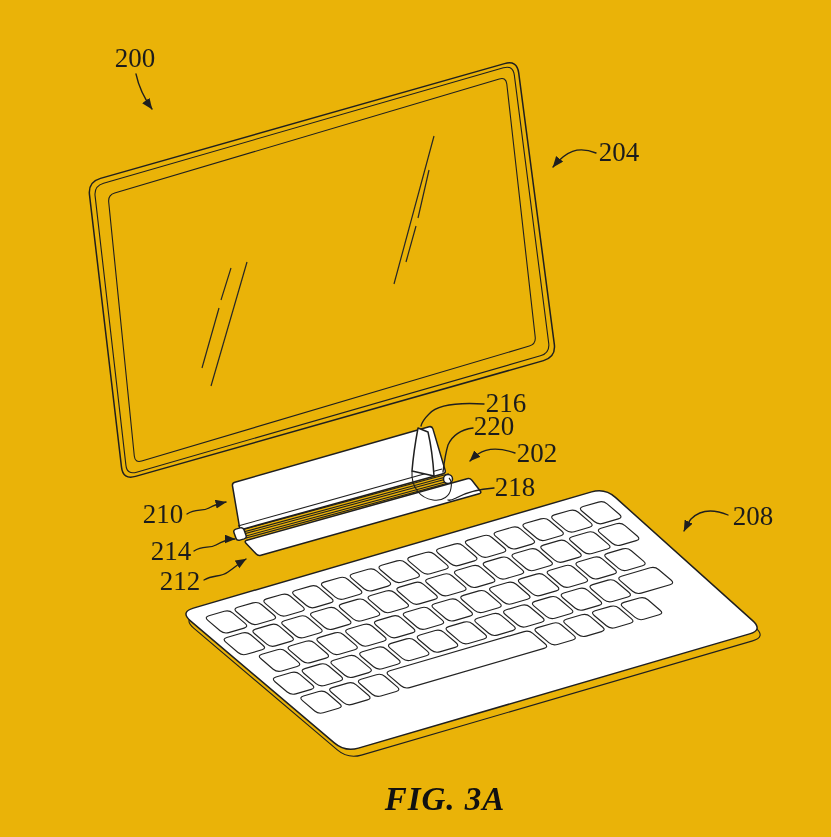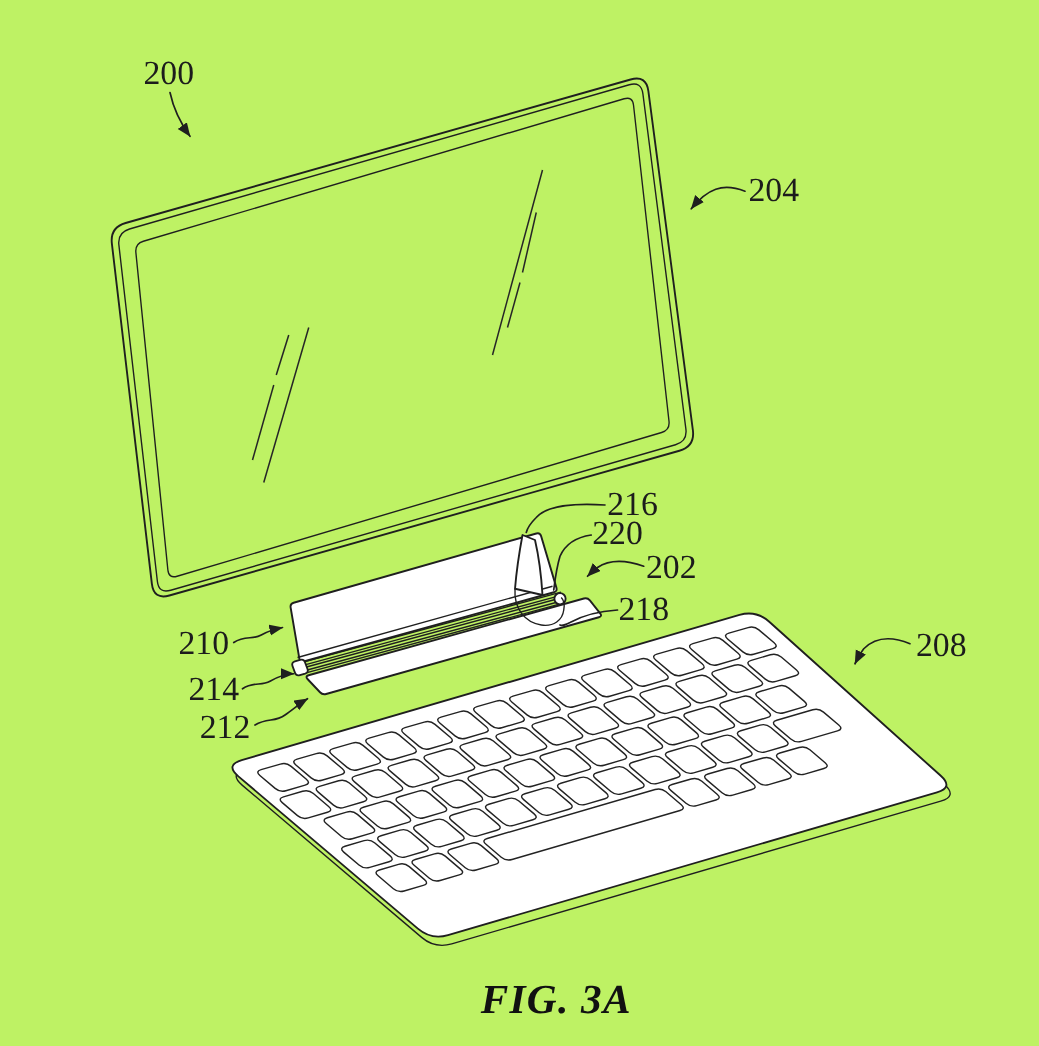"200" #stage { background: #bef264 -> #eab308 }
